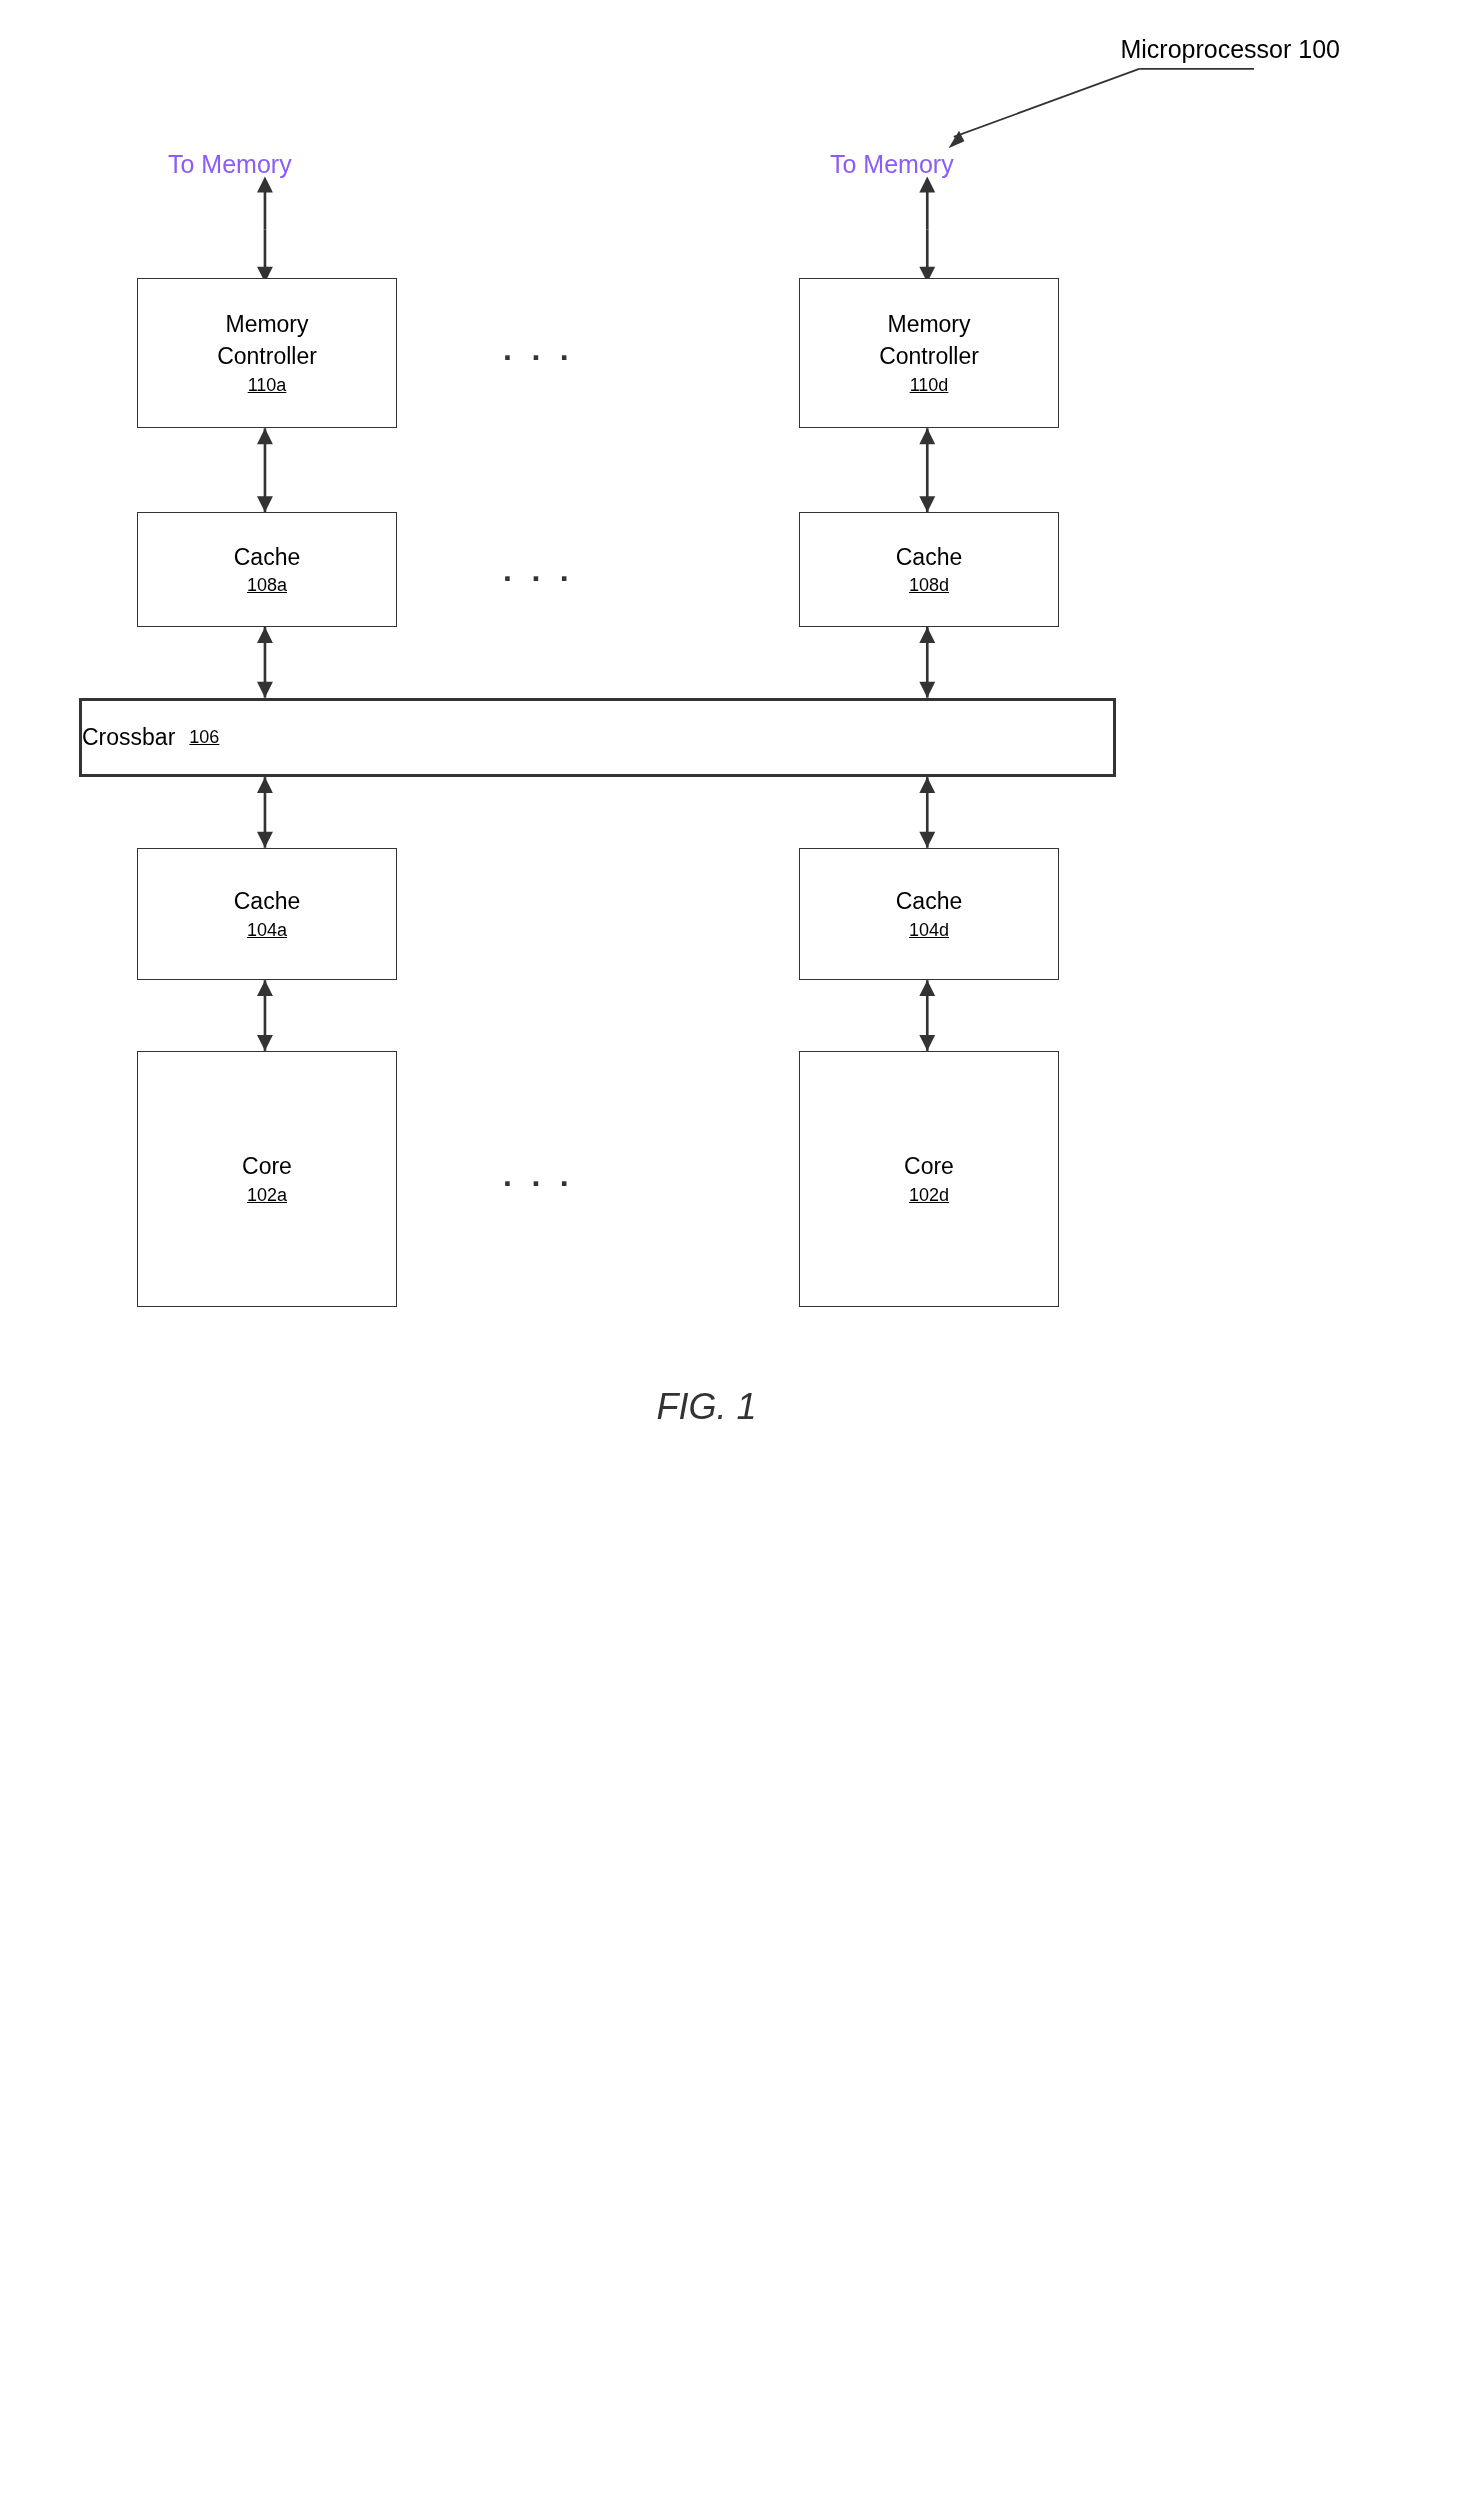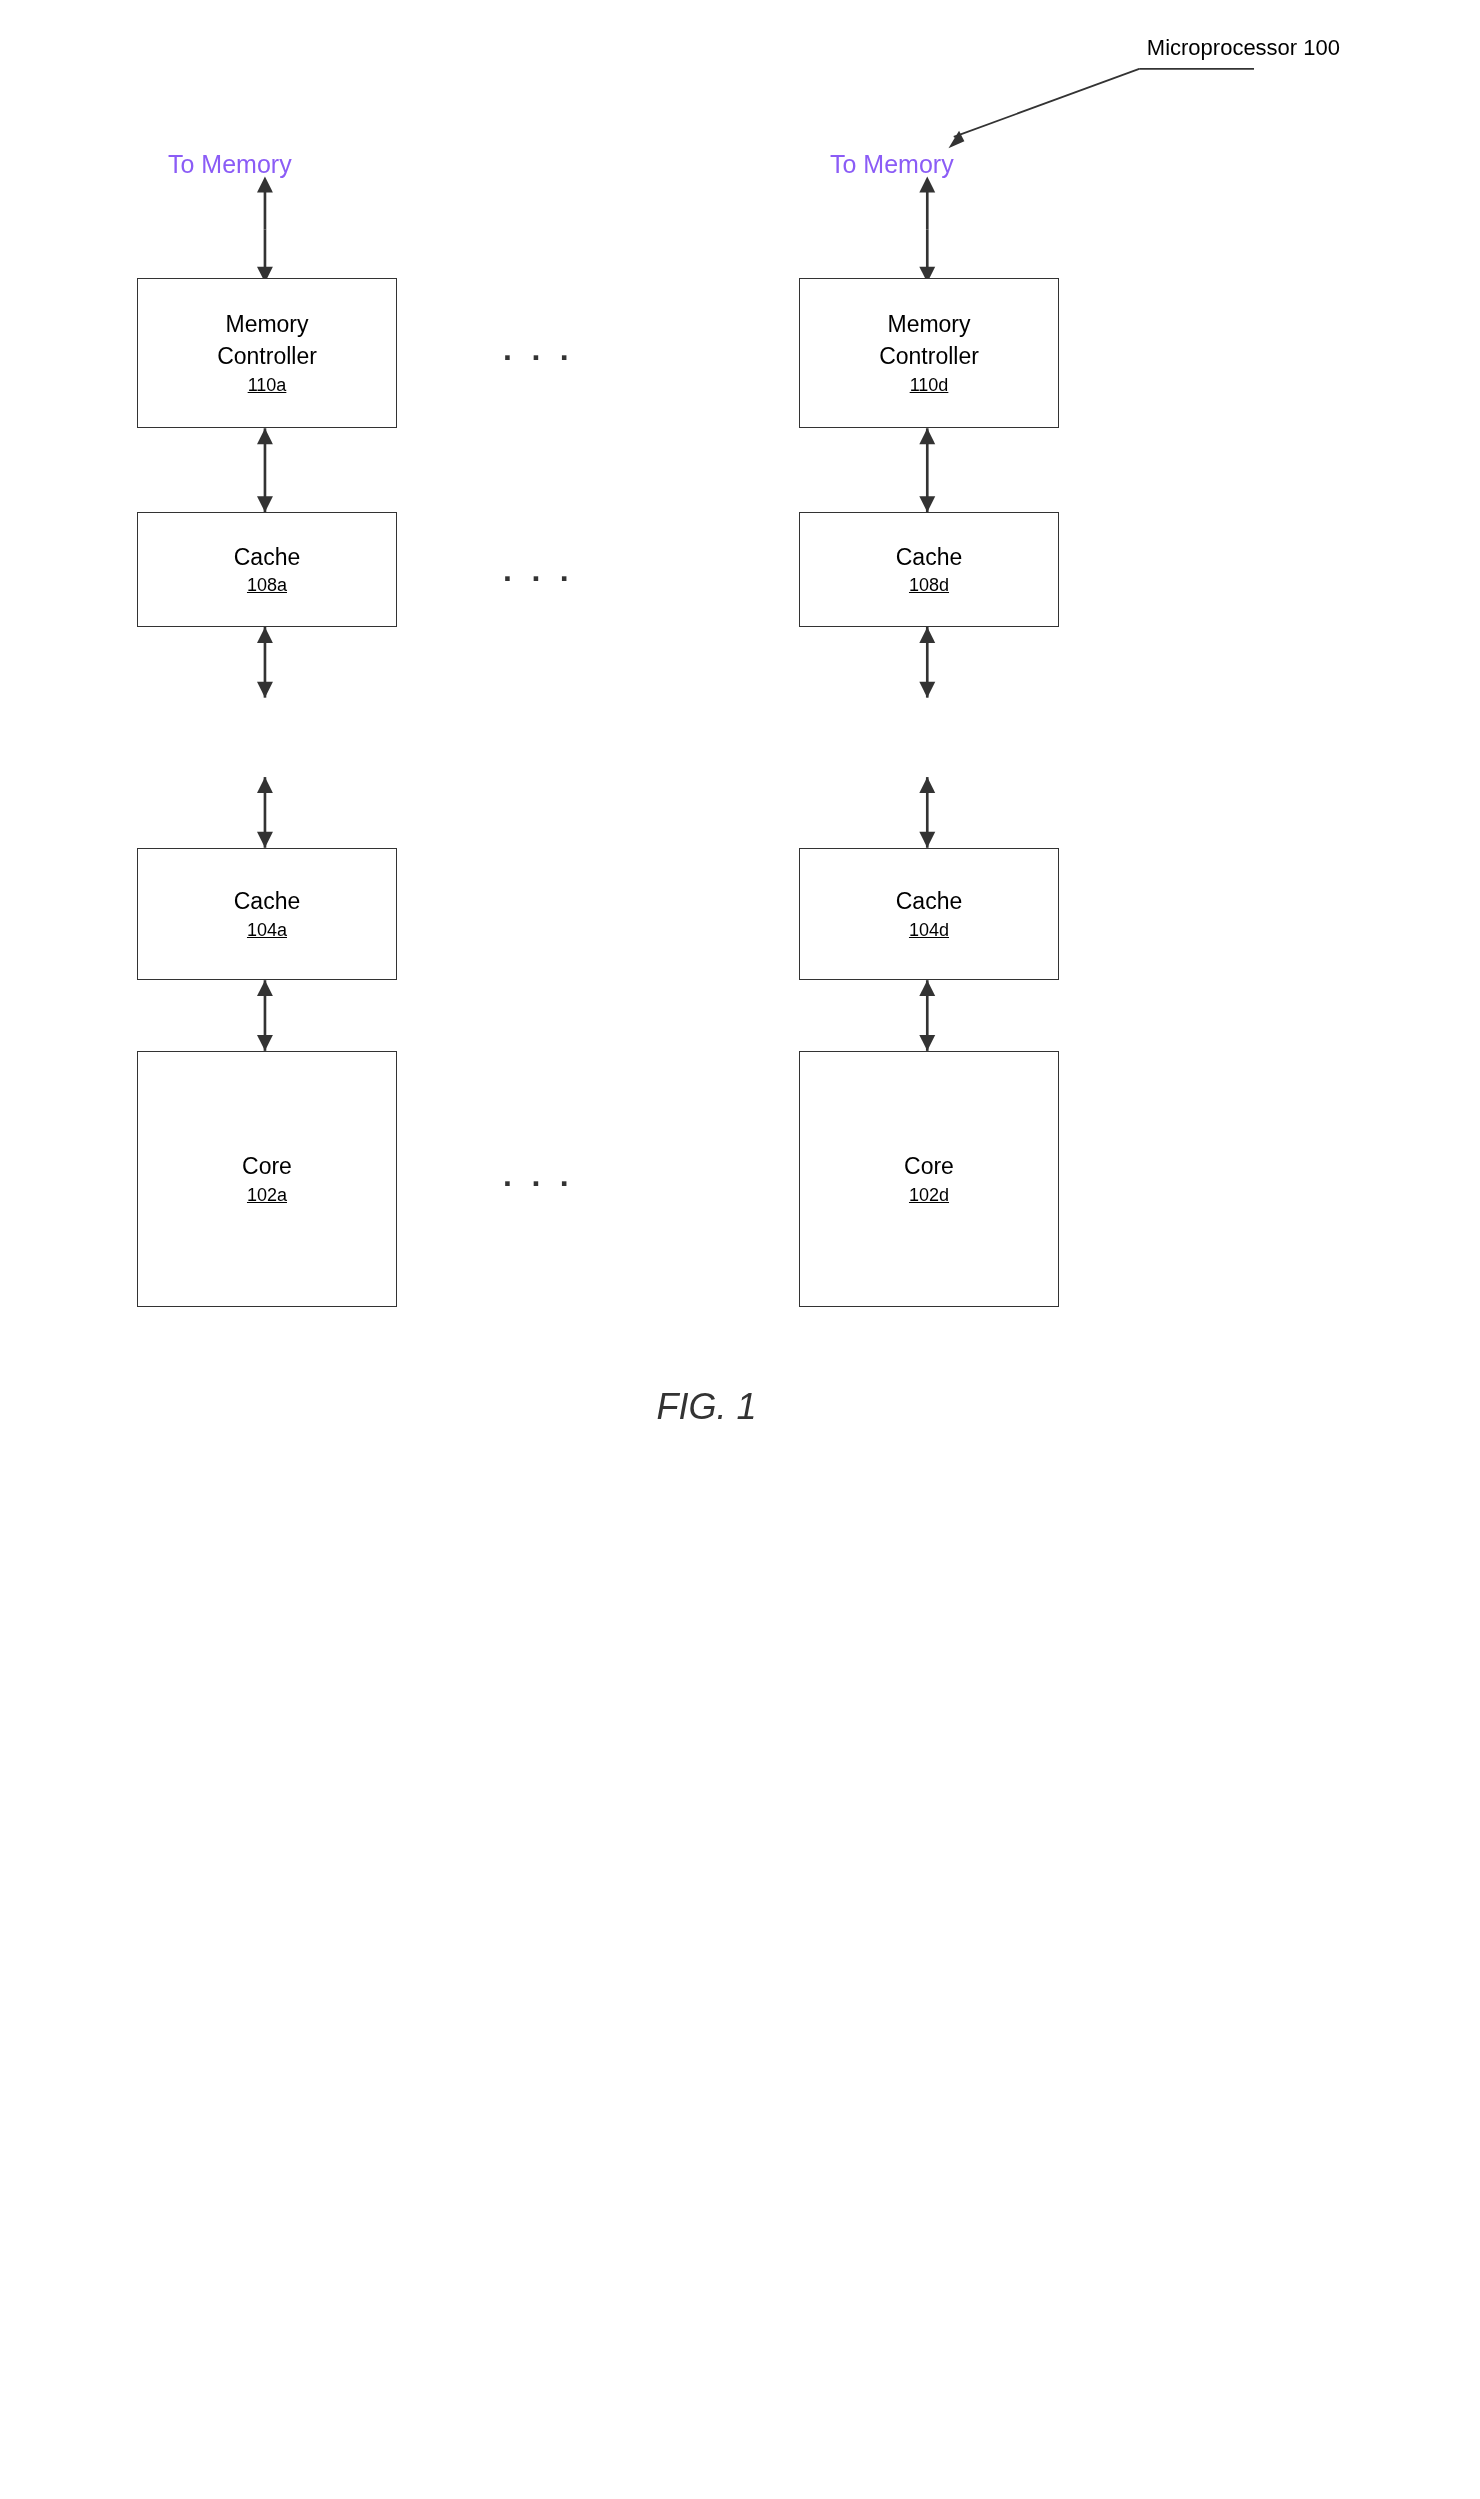"Microprocessor 100" .mp-label { font-size: 22px -> 25px }
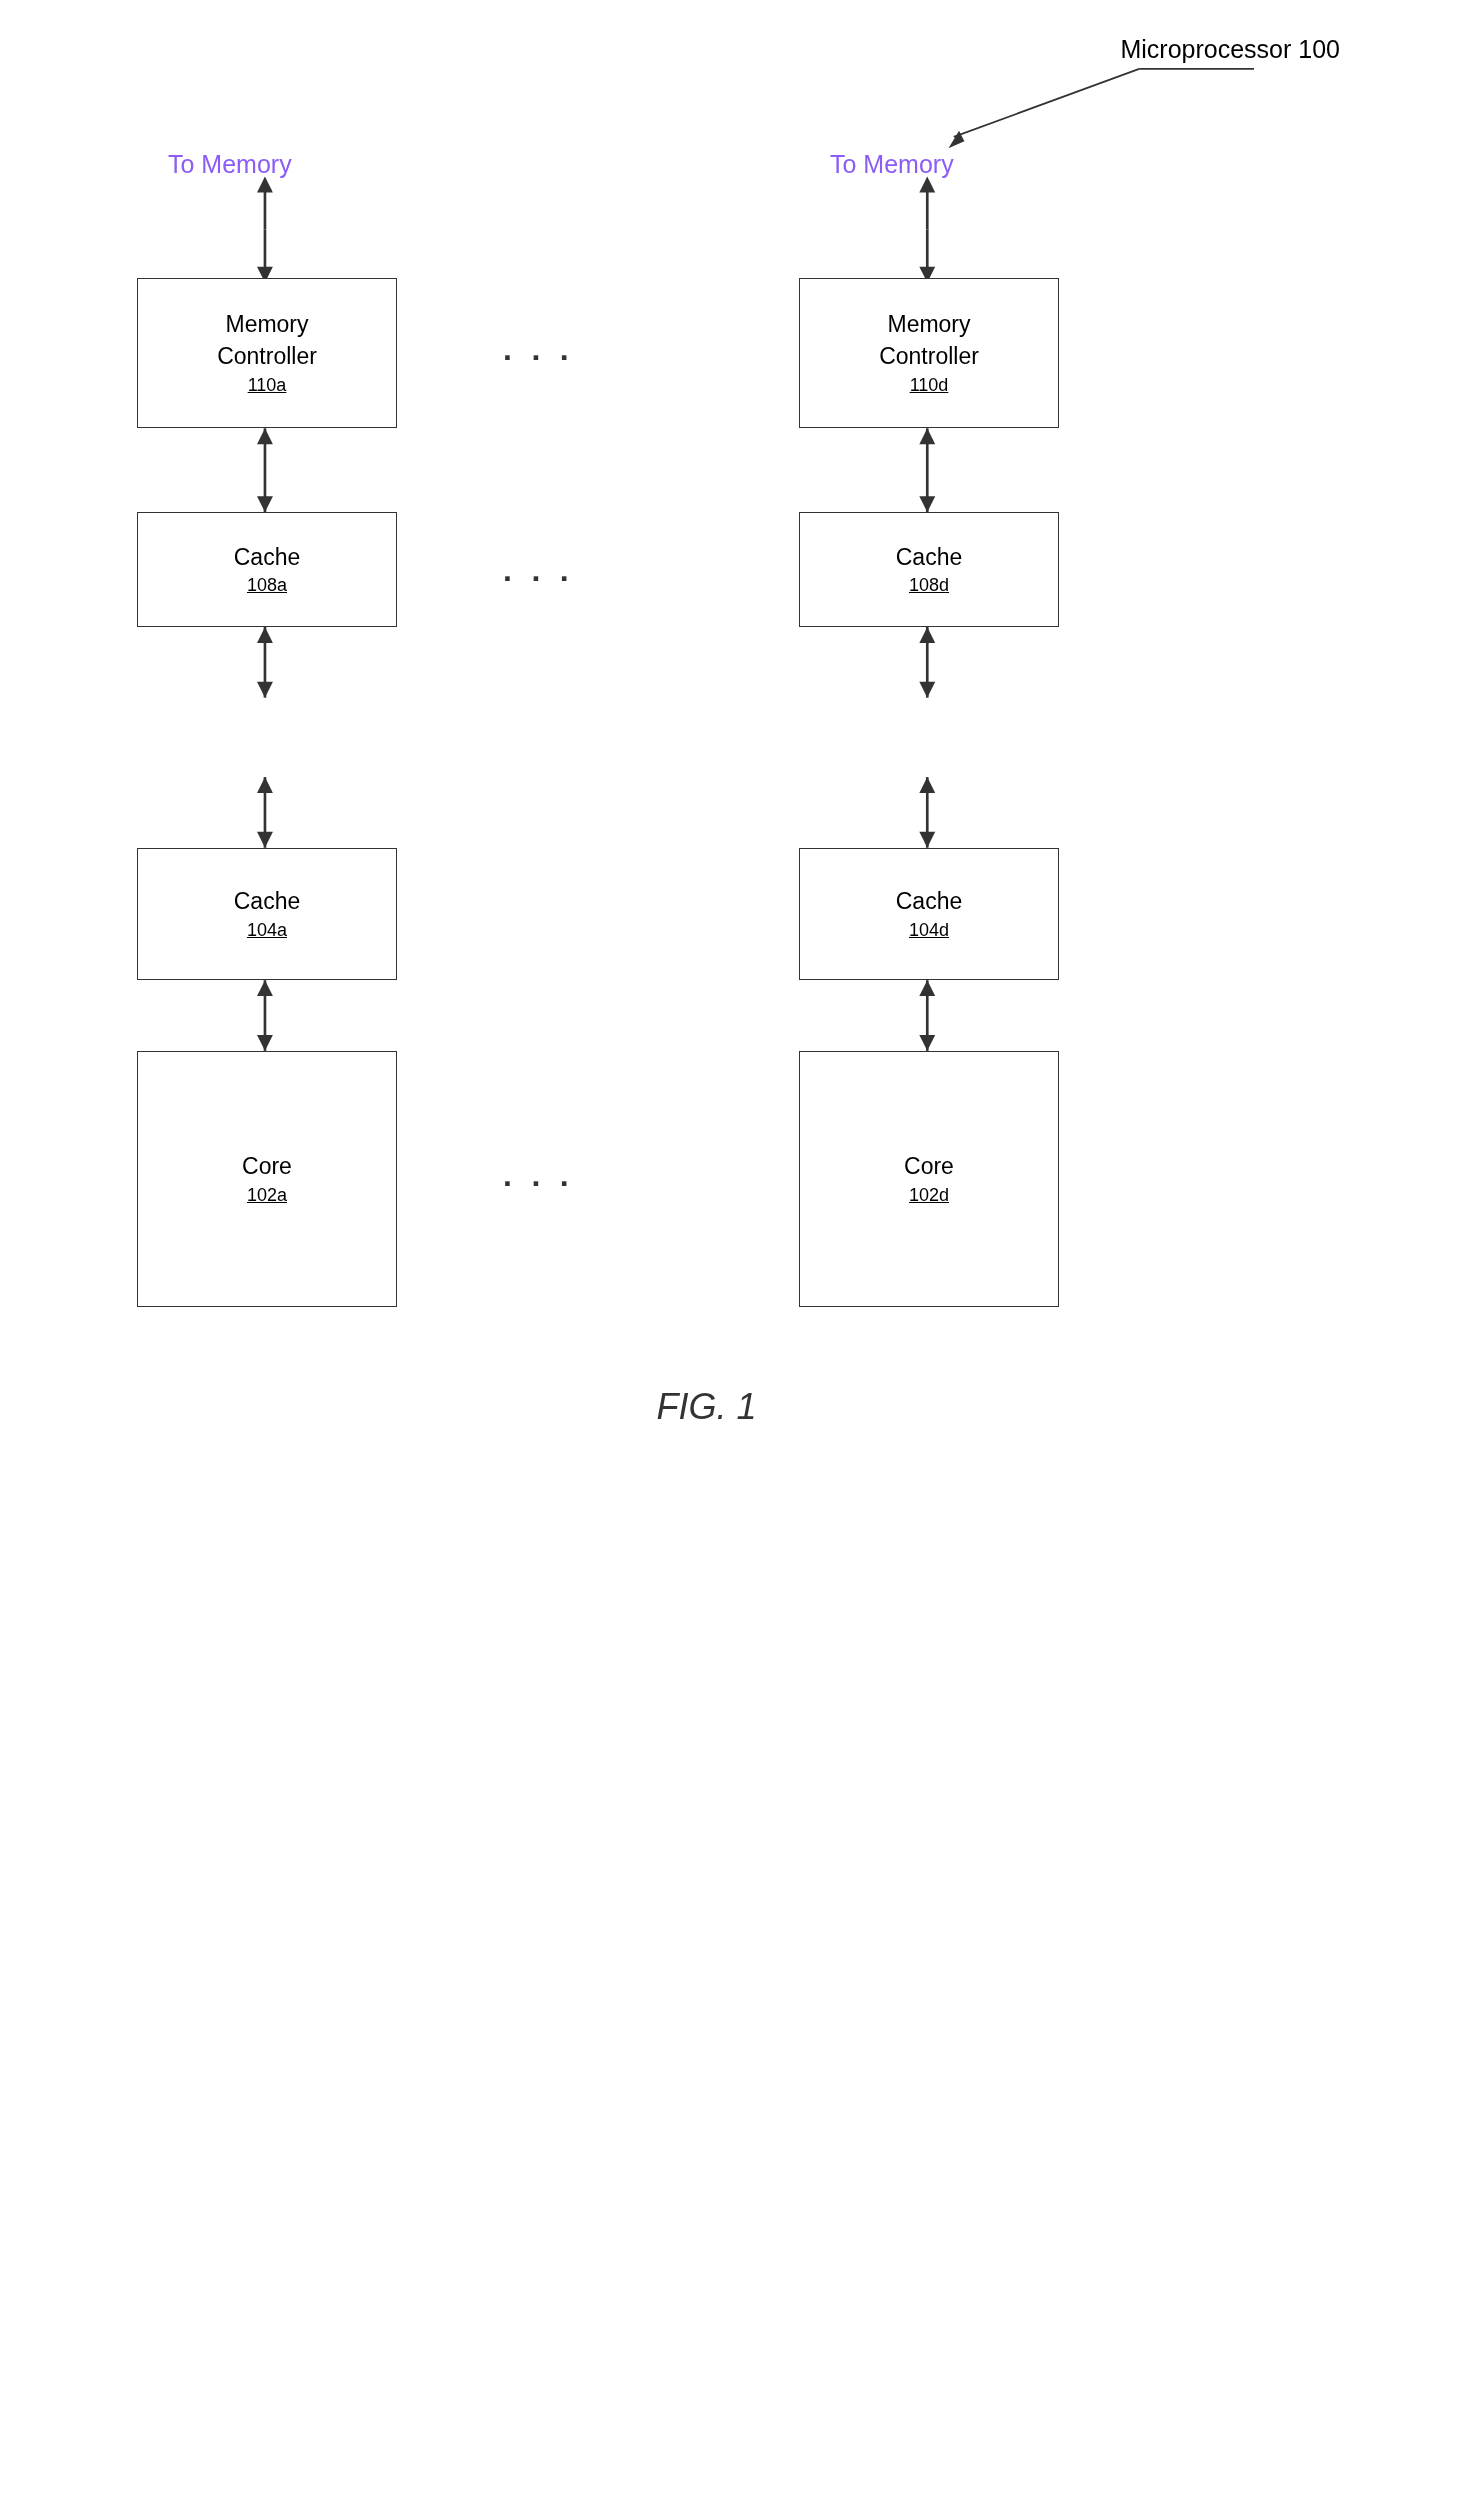"Crossbar" div.box { html: none -> <div> <span> <span>Crossbar</span> <span>106</span> </span> </div> }
